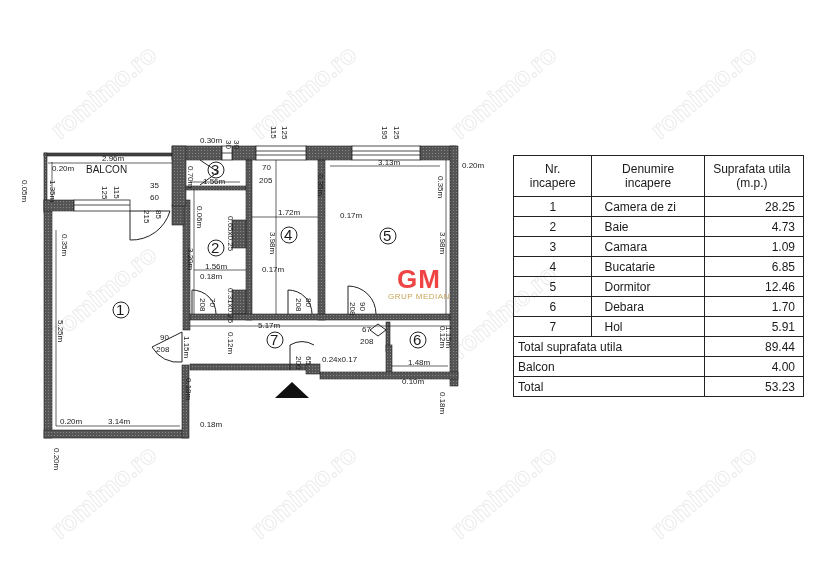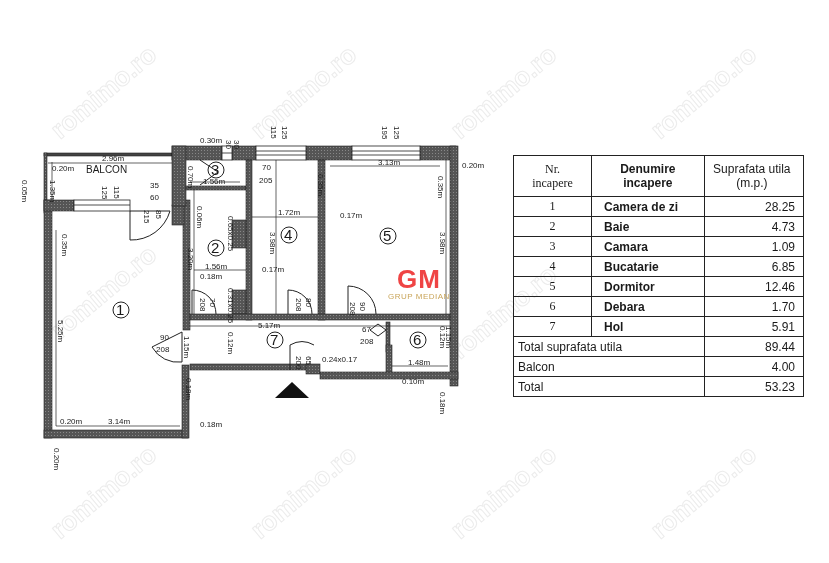"Nr." table.area .c1 { font-family: Liberation Serif, serif -> none }
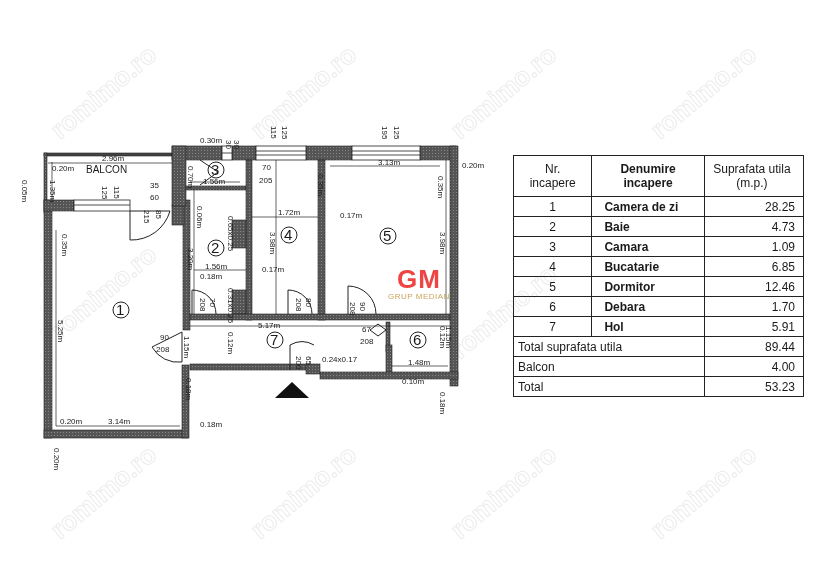"Denumire" table.area .c2 { font-weight: bold -> none }
